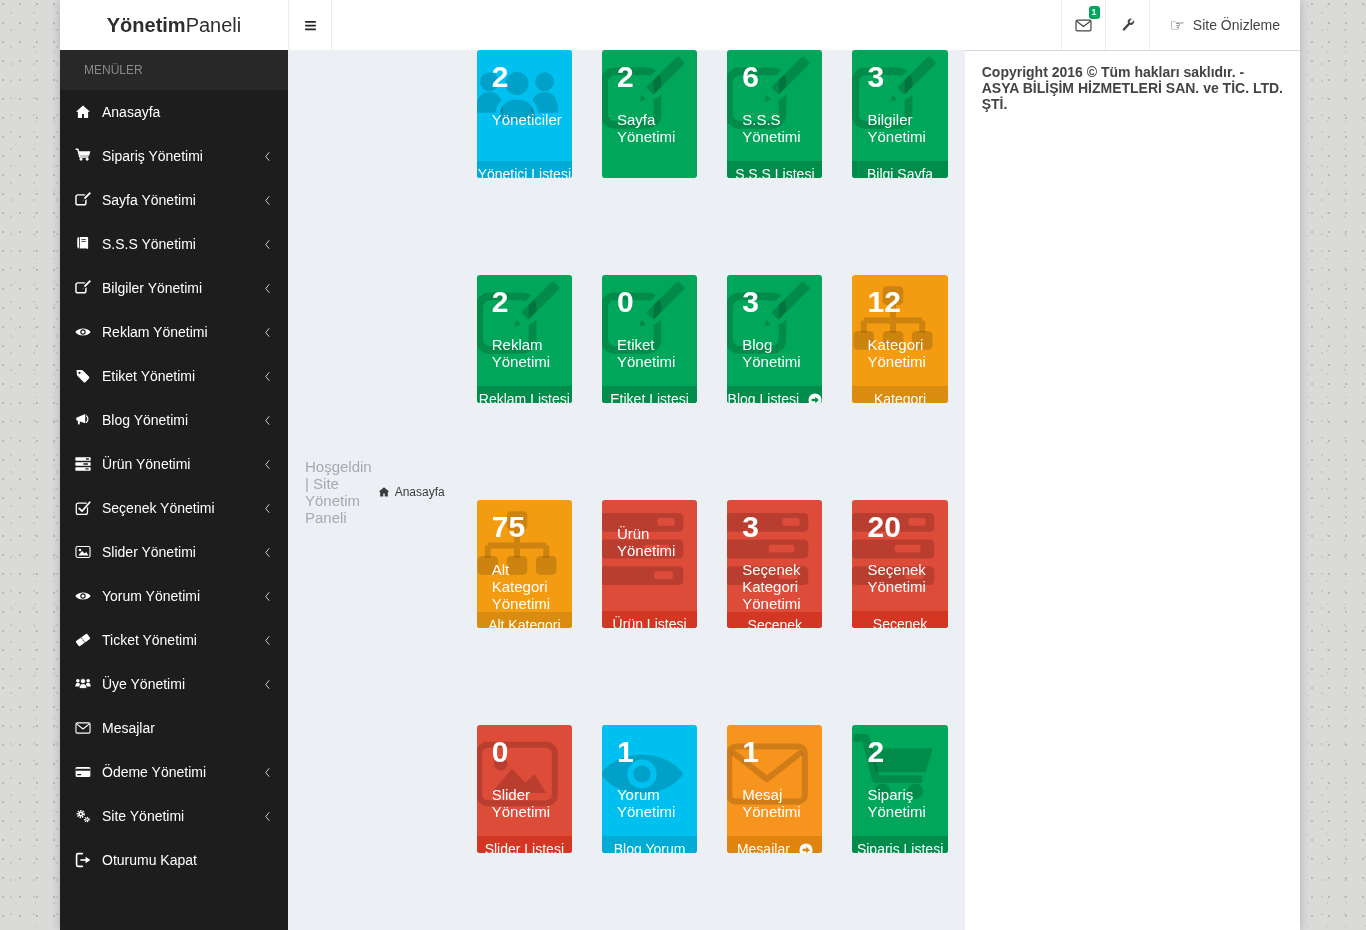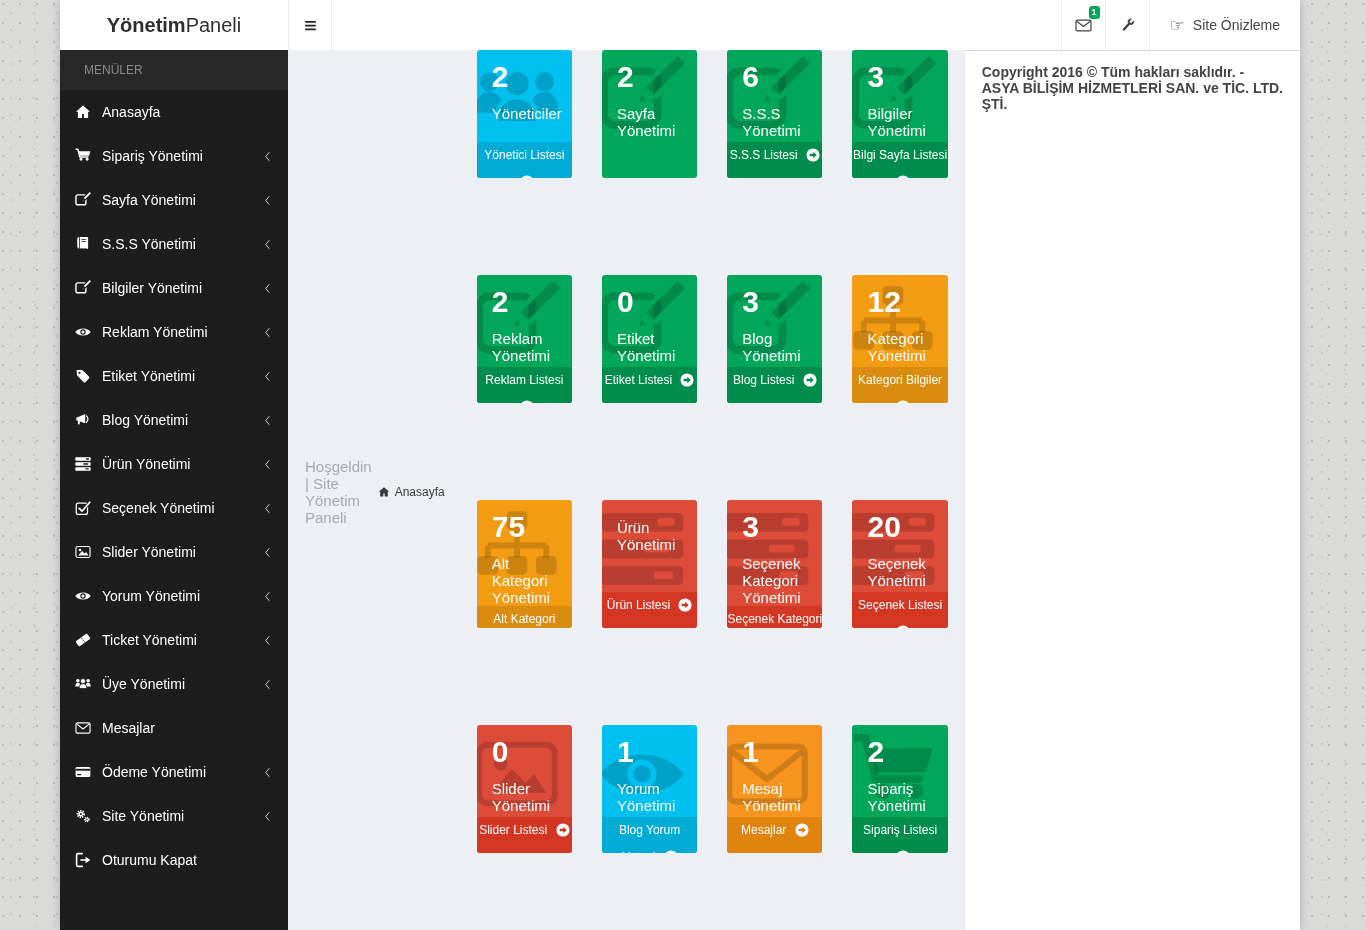"Yöneticiler" .box-lbl { margin-top: 10px -> 16px }
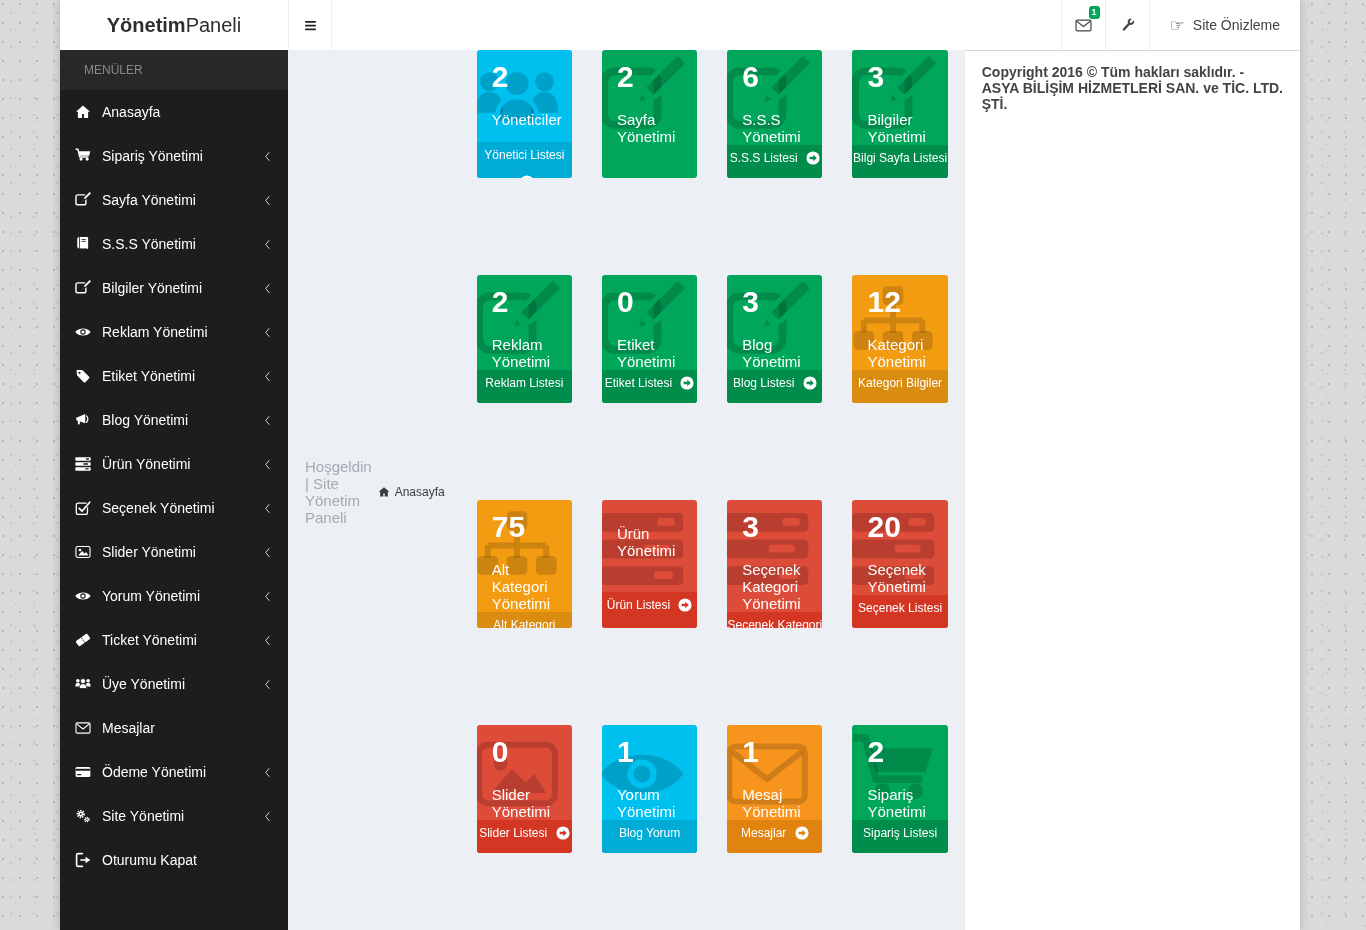"Yönetici Listesi" .box-footer { font-size: 12px -> 14px; height: 36px -> 17px }
